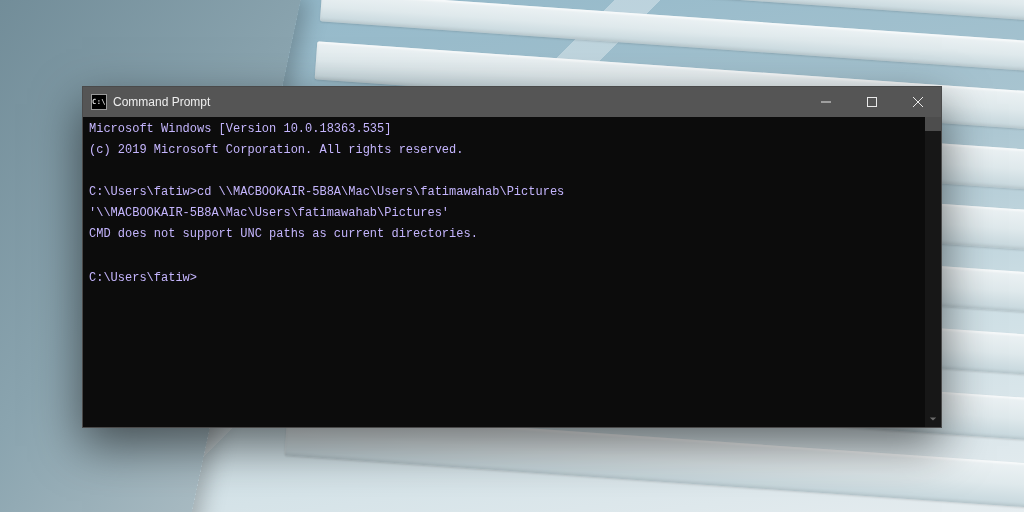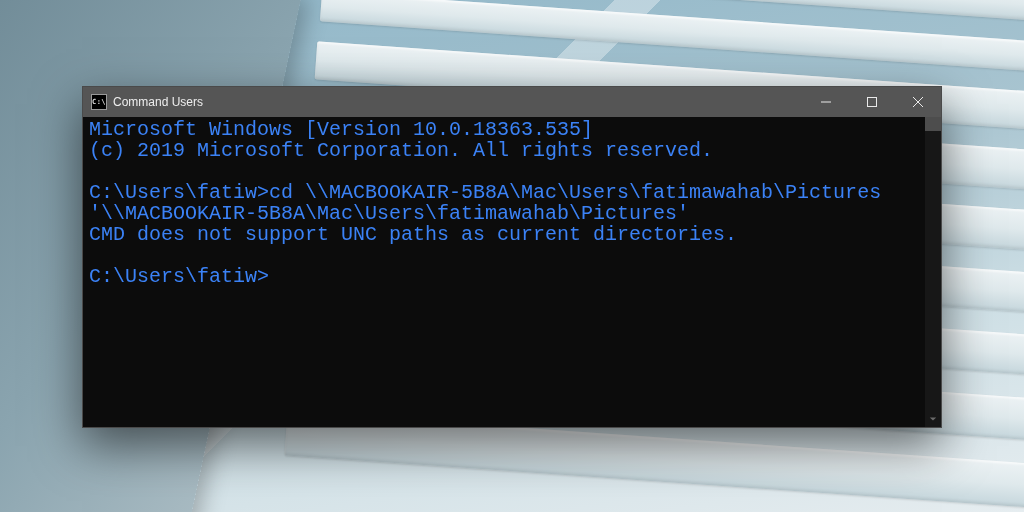"Command Users" div.title-text { text: Users -> Prompt }
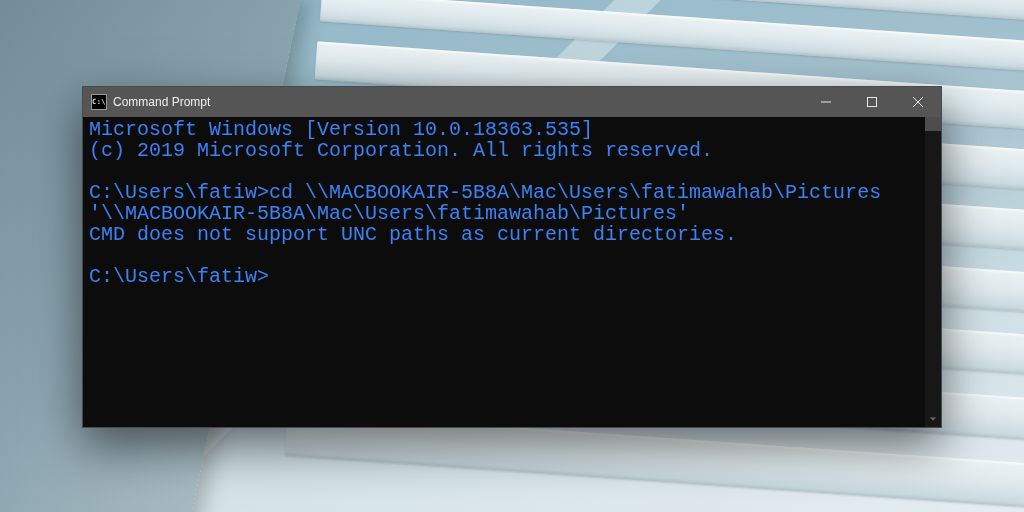"Microsoft Windows [Version" .terminal { color: #3b82f6 -> #c4b5fd; font-size: 20px -> 12px }
